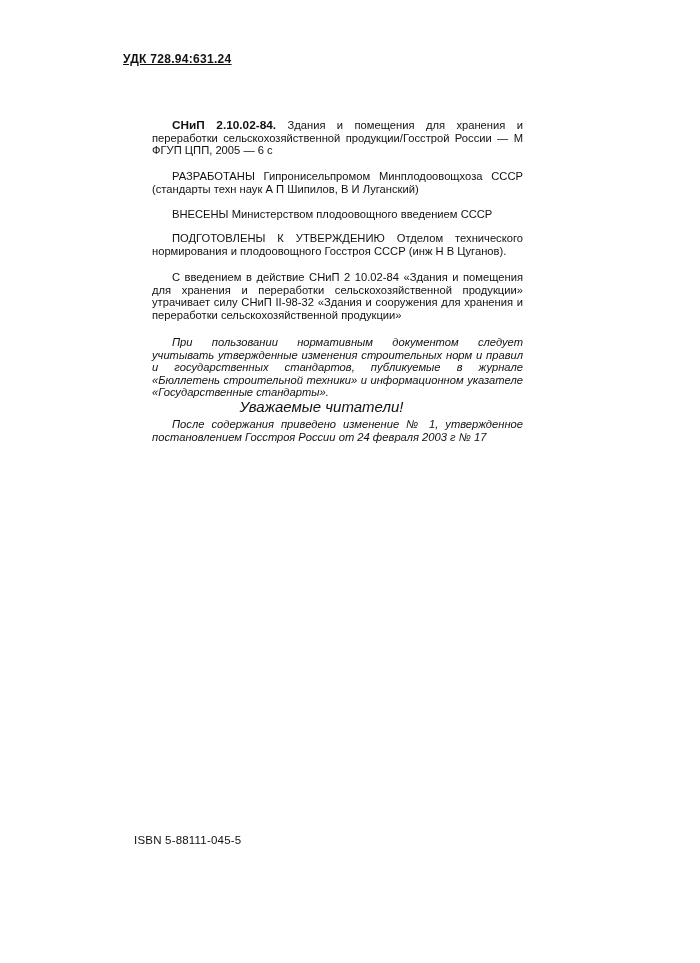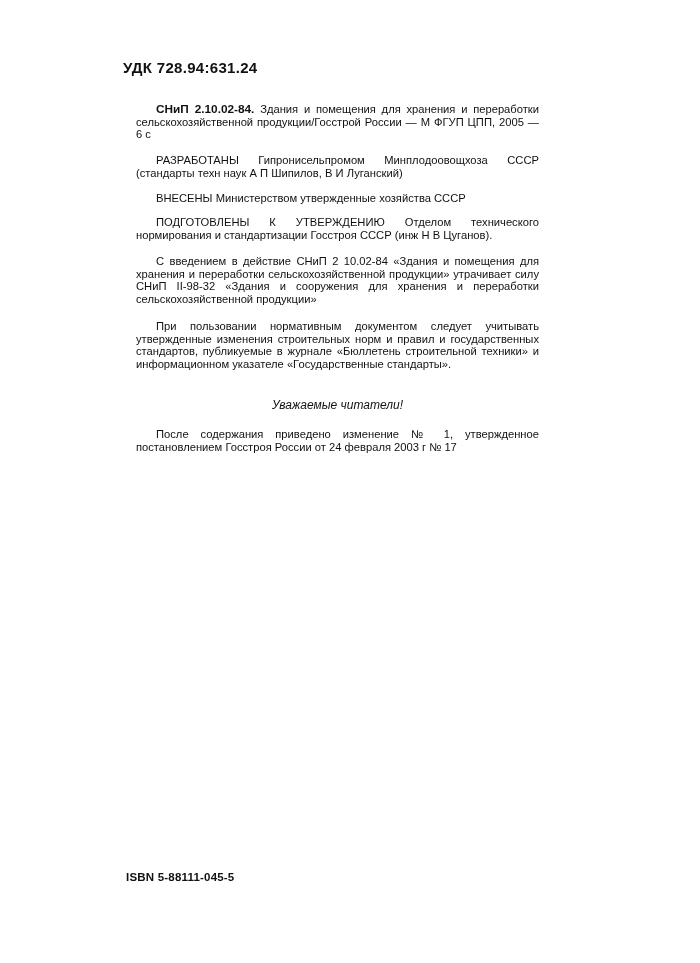"УДК 728.94:631.24" .udk { font-size: 15px -> 12px; text-decoration: none -> underline; top: 59px -> 52px }
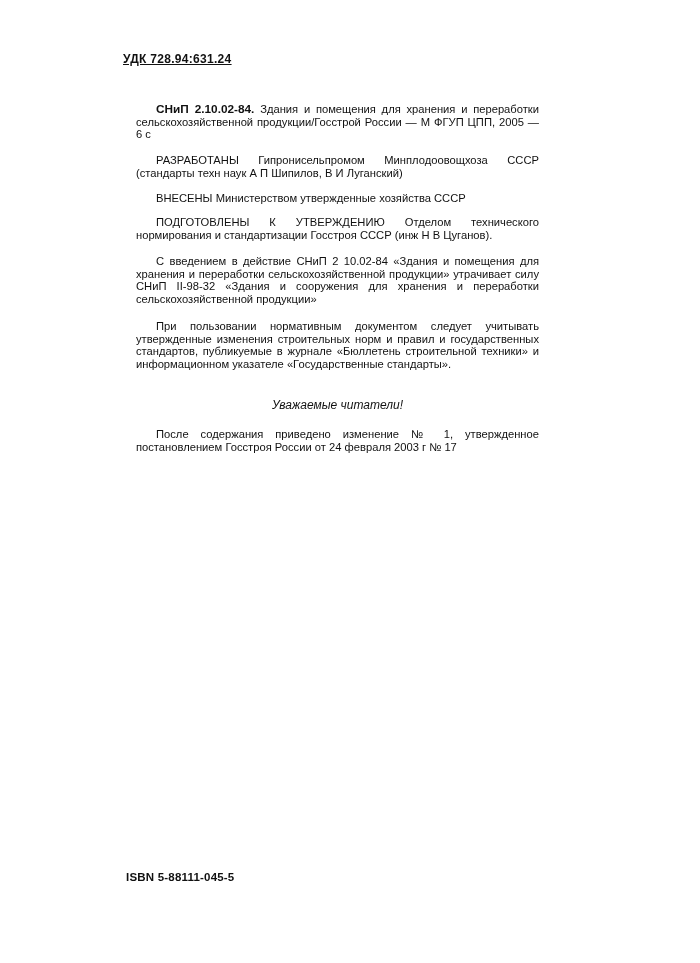"СНиП 2.10.02-84. Здания и помещения" .p { margin: 0 -> 16px }
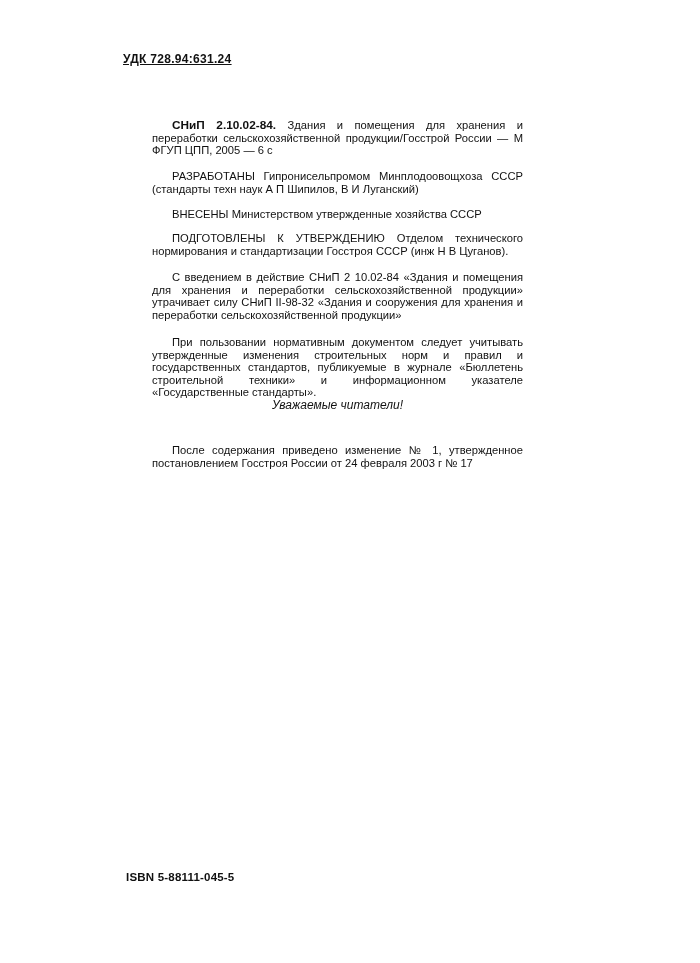"ВНЕСЕНЫ Министерством утвержденные" p.p { text: утвержденные хозяйства -> плодоовощного введением }
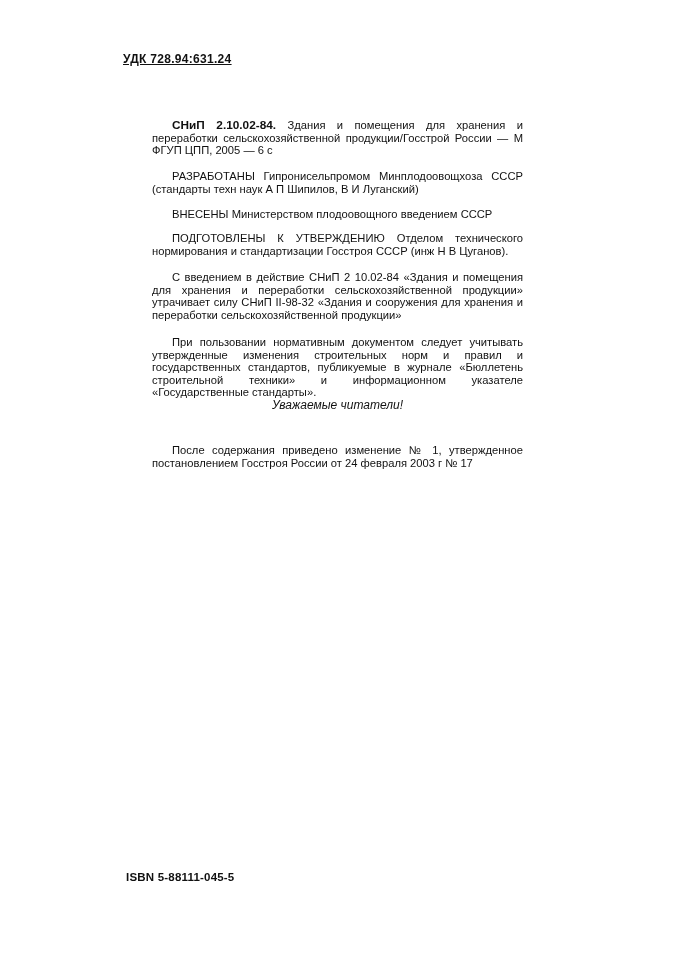"ПОДГОТОВЛЕНЫ К УТВЕРЖДЕНИЮ Отделом" p.p { text: стандартизации -> плодоовощного }
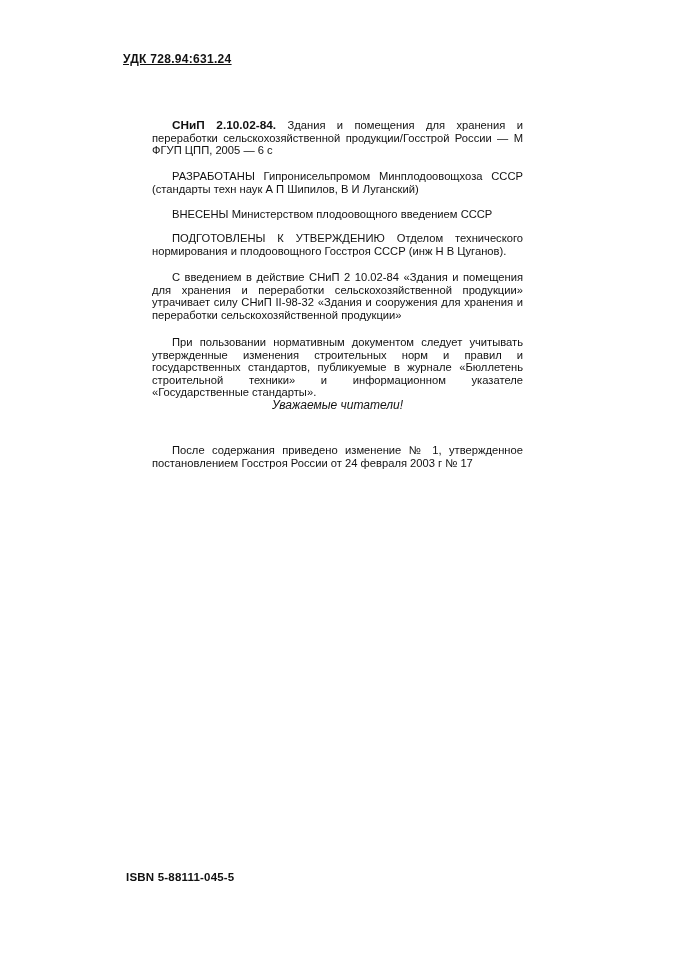"При пользовании нормативным документом" .it { font-style: none -> italic }
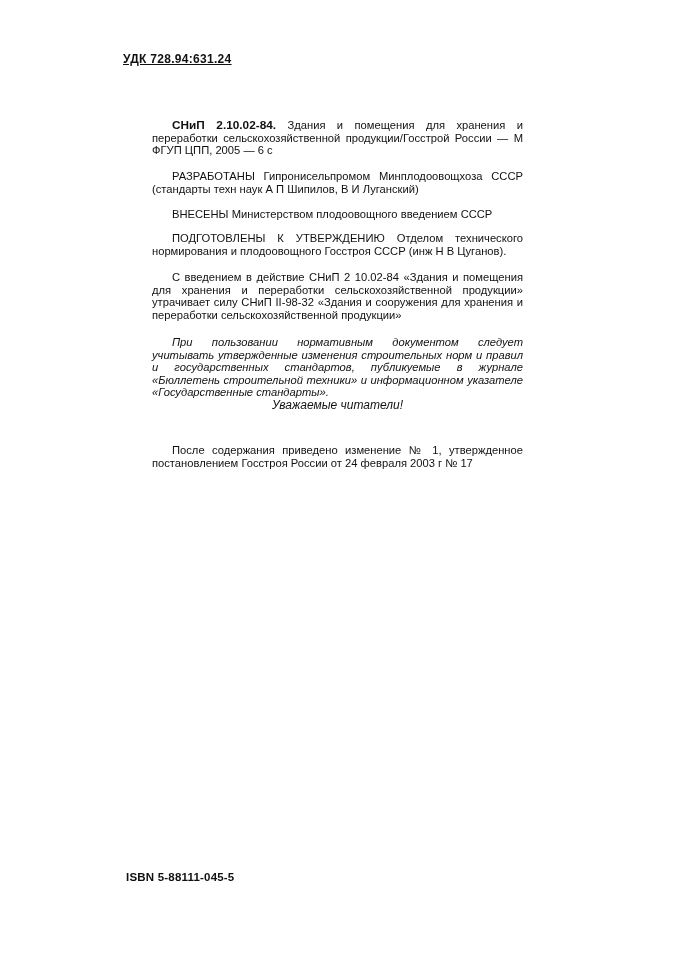"Уважаемые читатели!" .center { font-size: 12px -> 15px; left: 136px -> 120px }
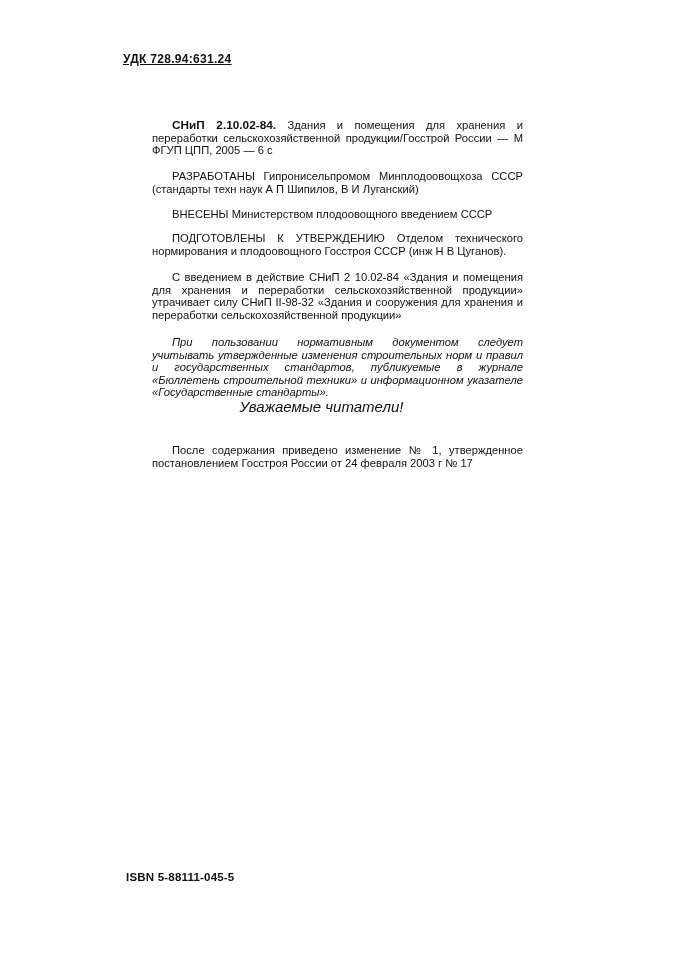"После содержания приведено изменение №" div.block { font-style: none -> italic; top: 428px -> 402px }
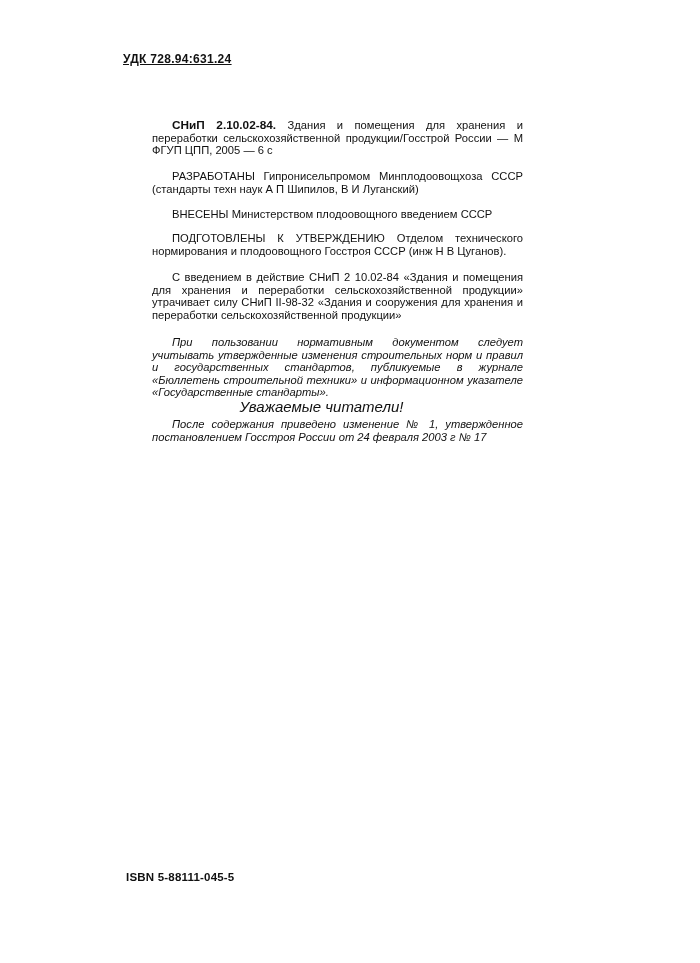"ISBN 5-88111-045-5" .isbn { font-weight: bold -> normal; left: 126px -> 134px; margin-top: 37px -> none }
